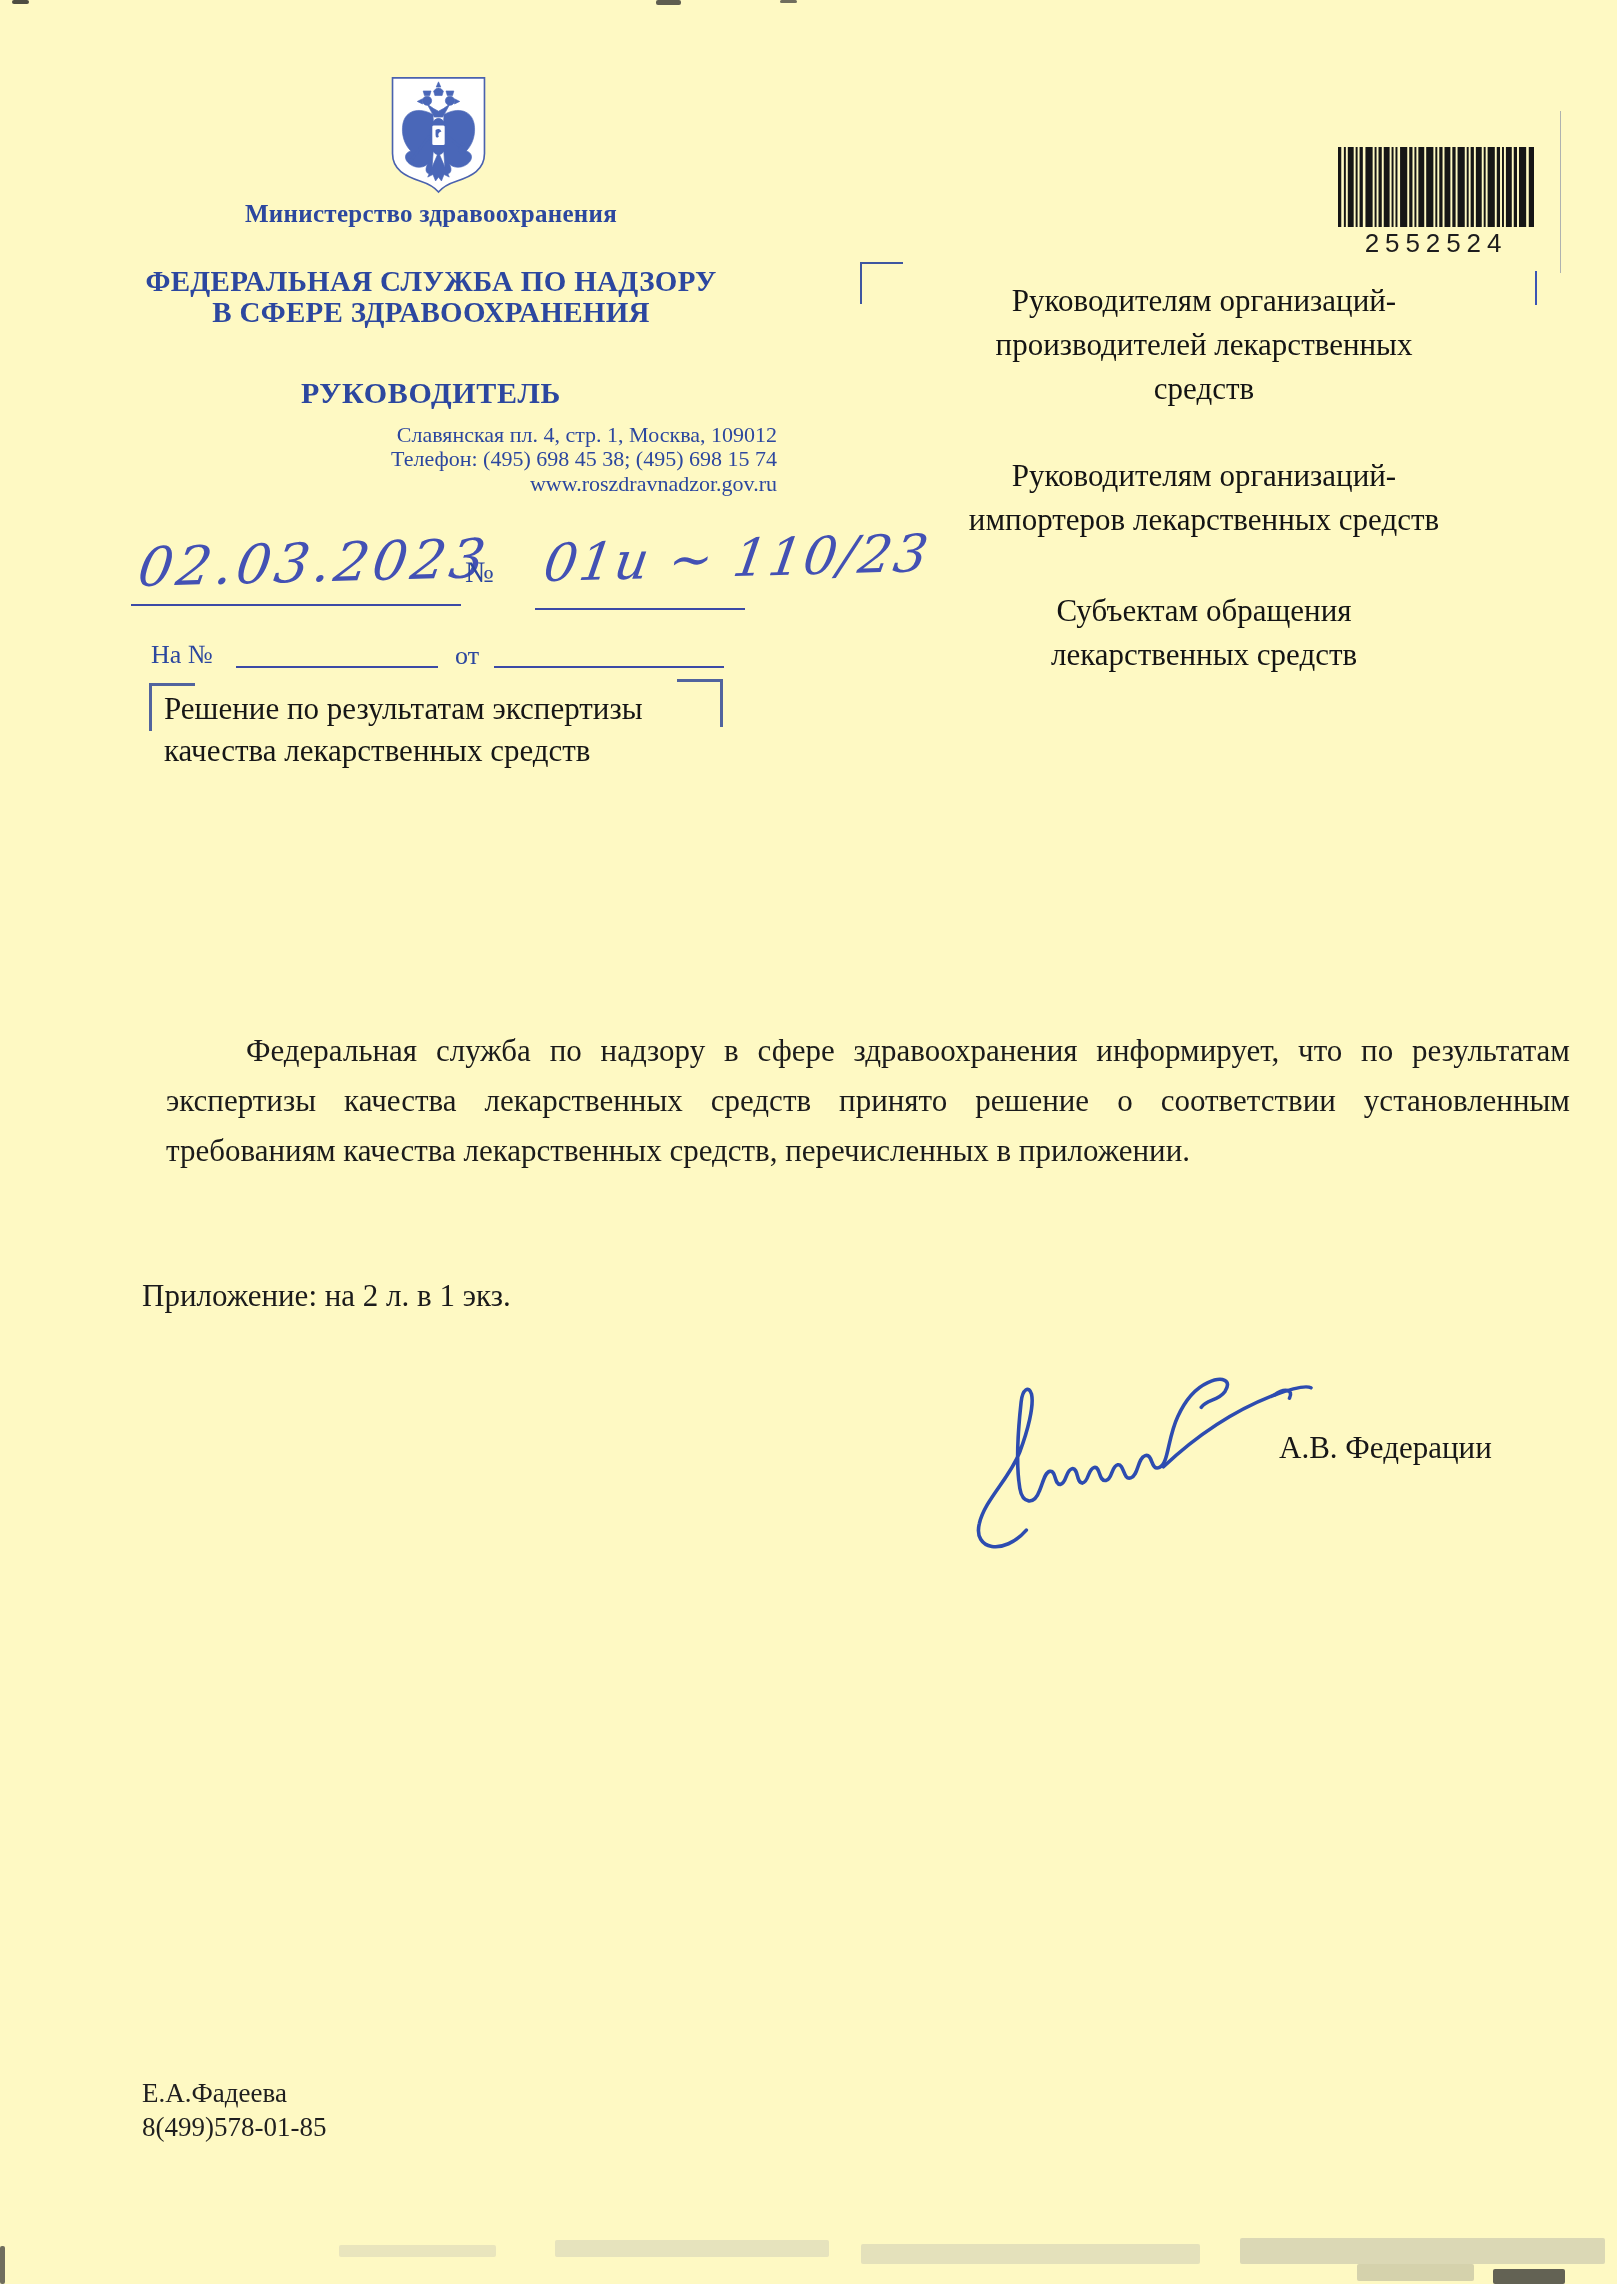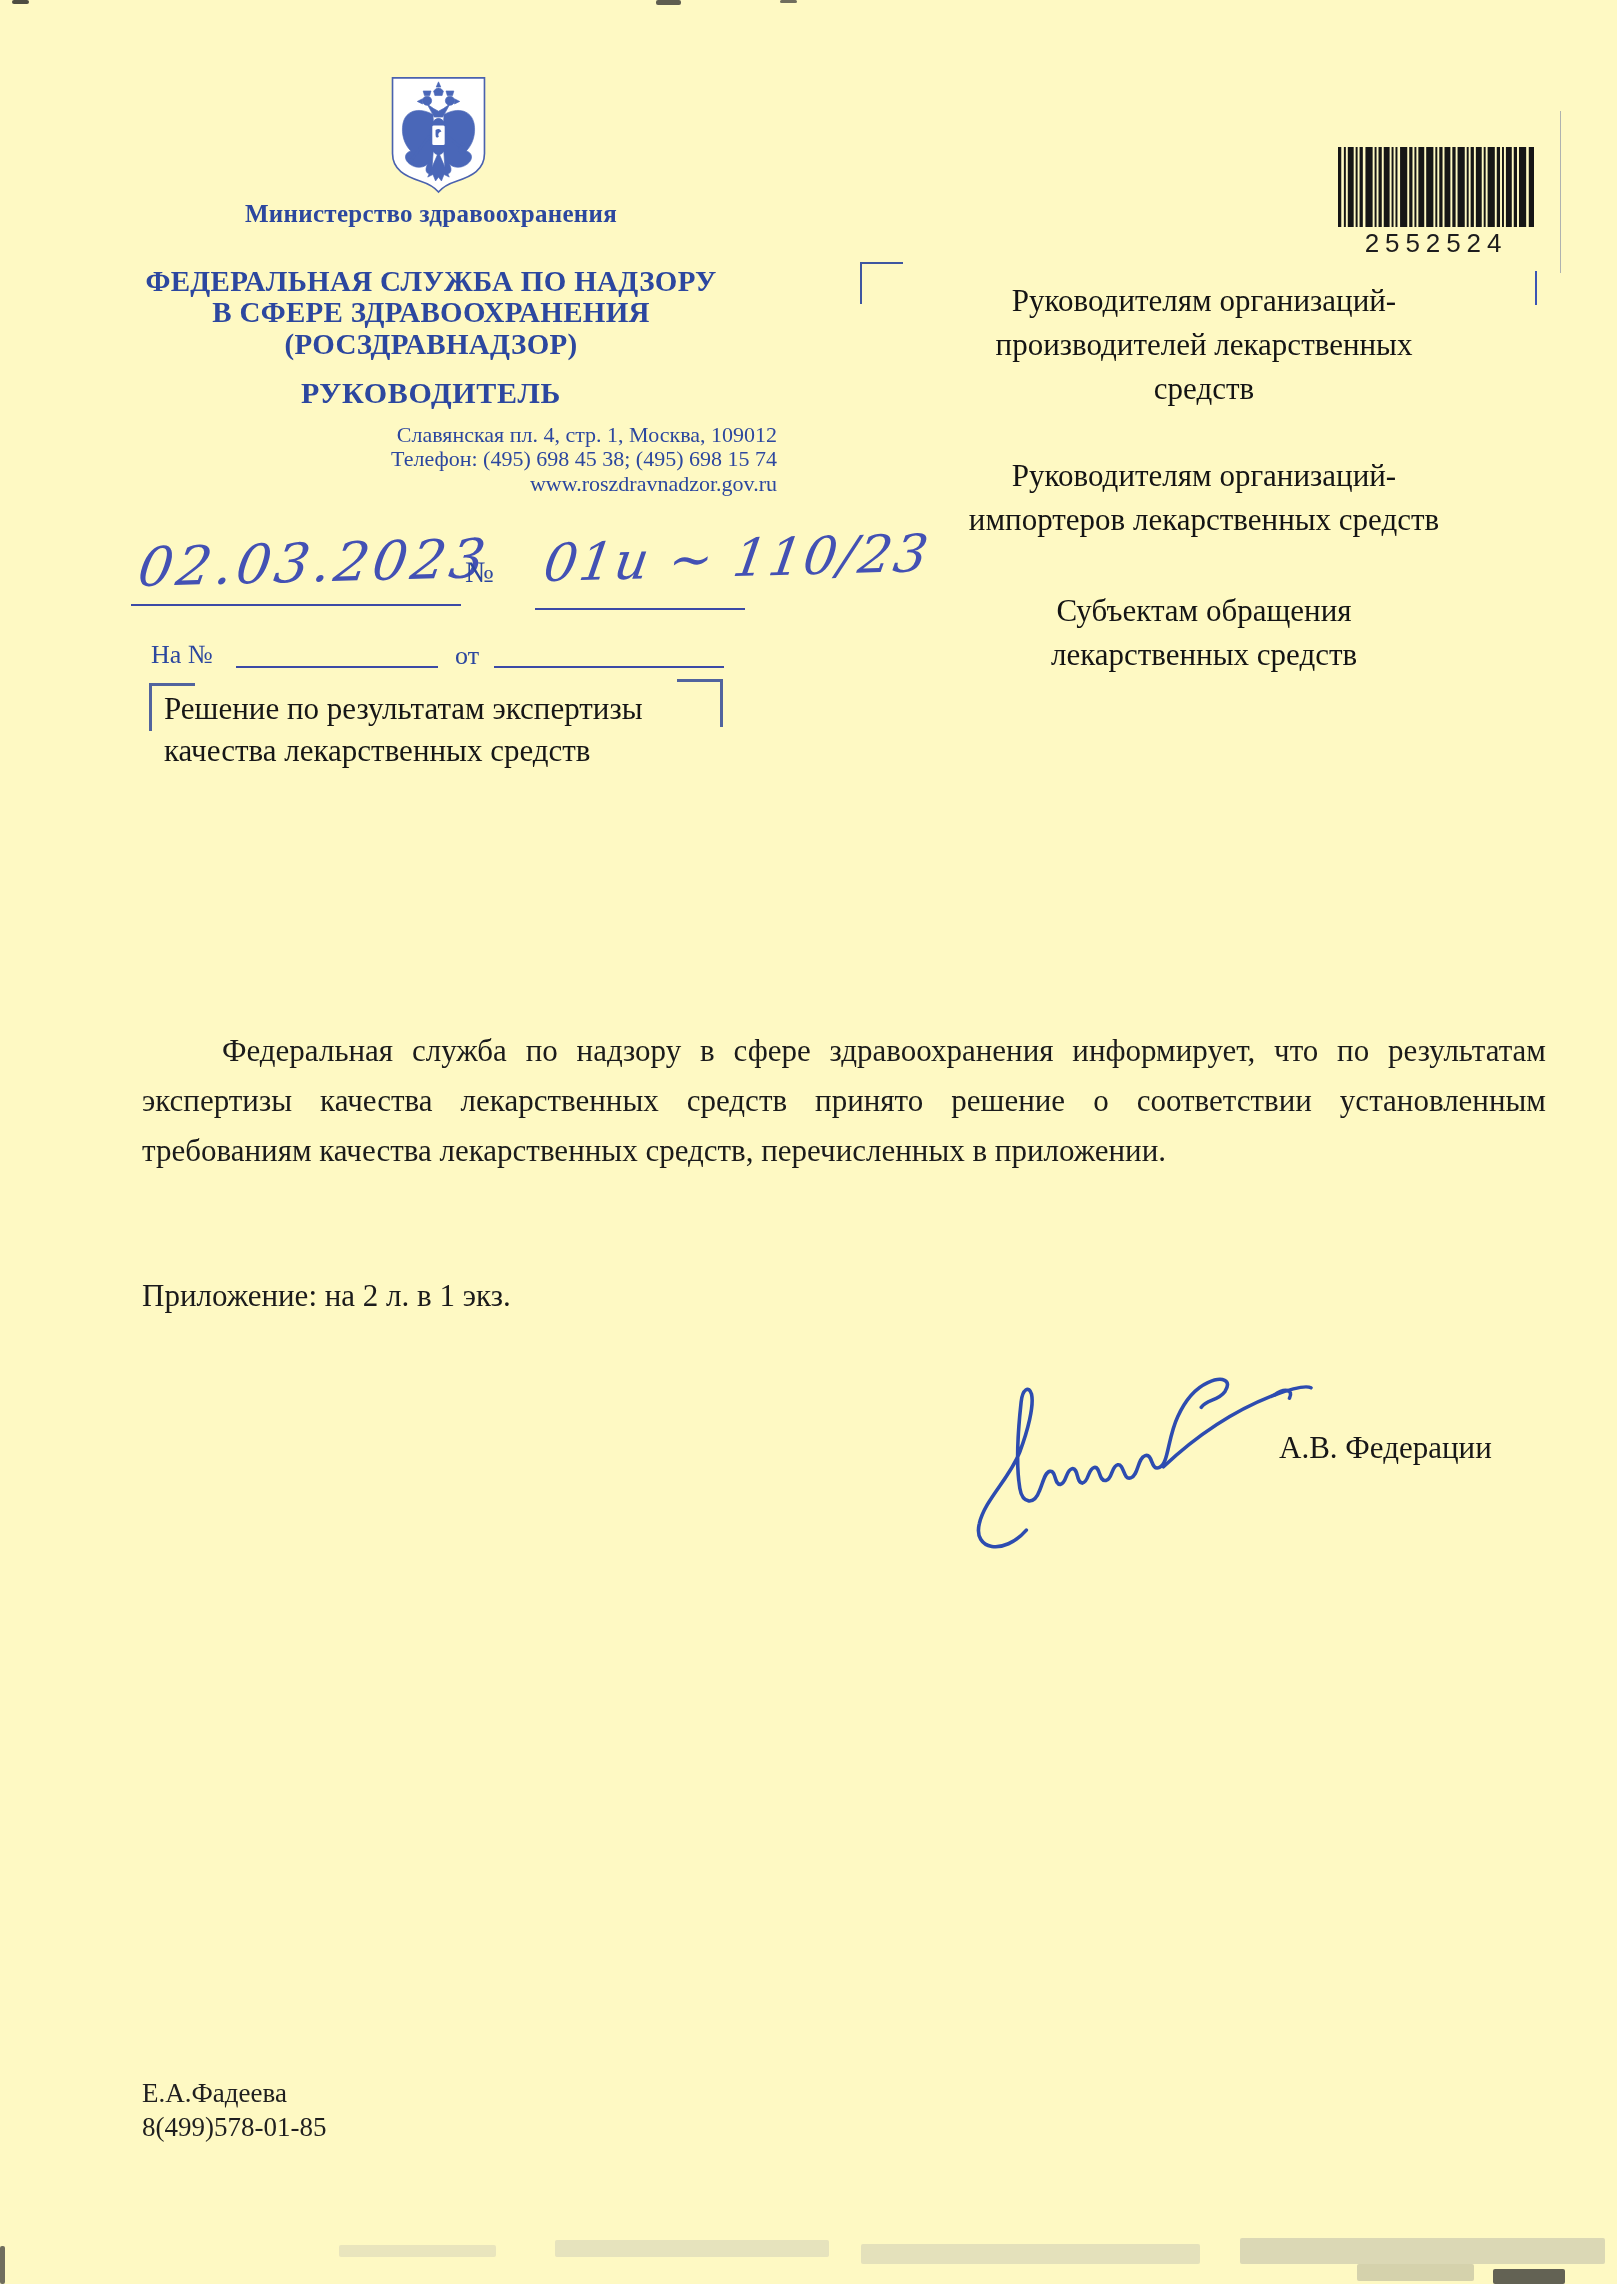"(РОСЗДРАВНАДЗОР)" div.abs { html: <div>(РОСЗДРАВНАДЗОР)</div> -> none }
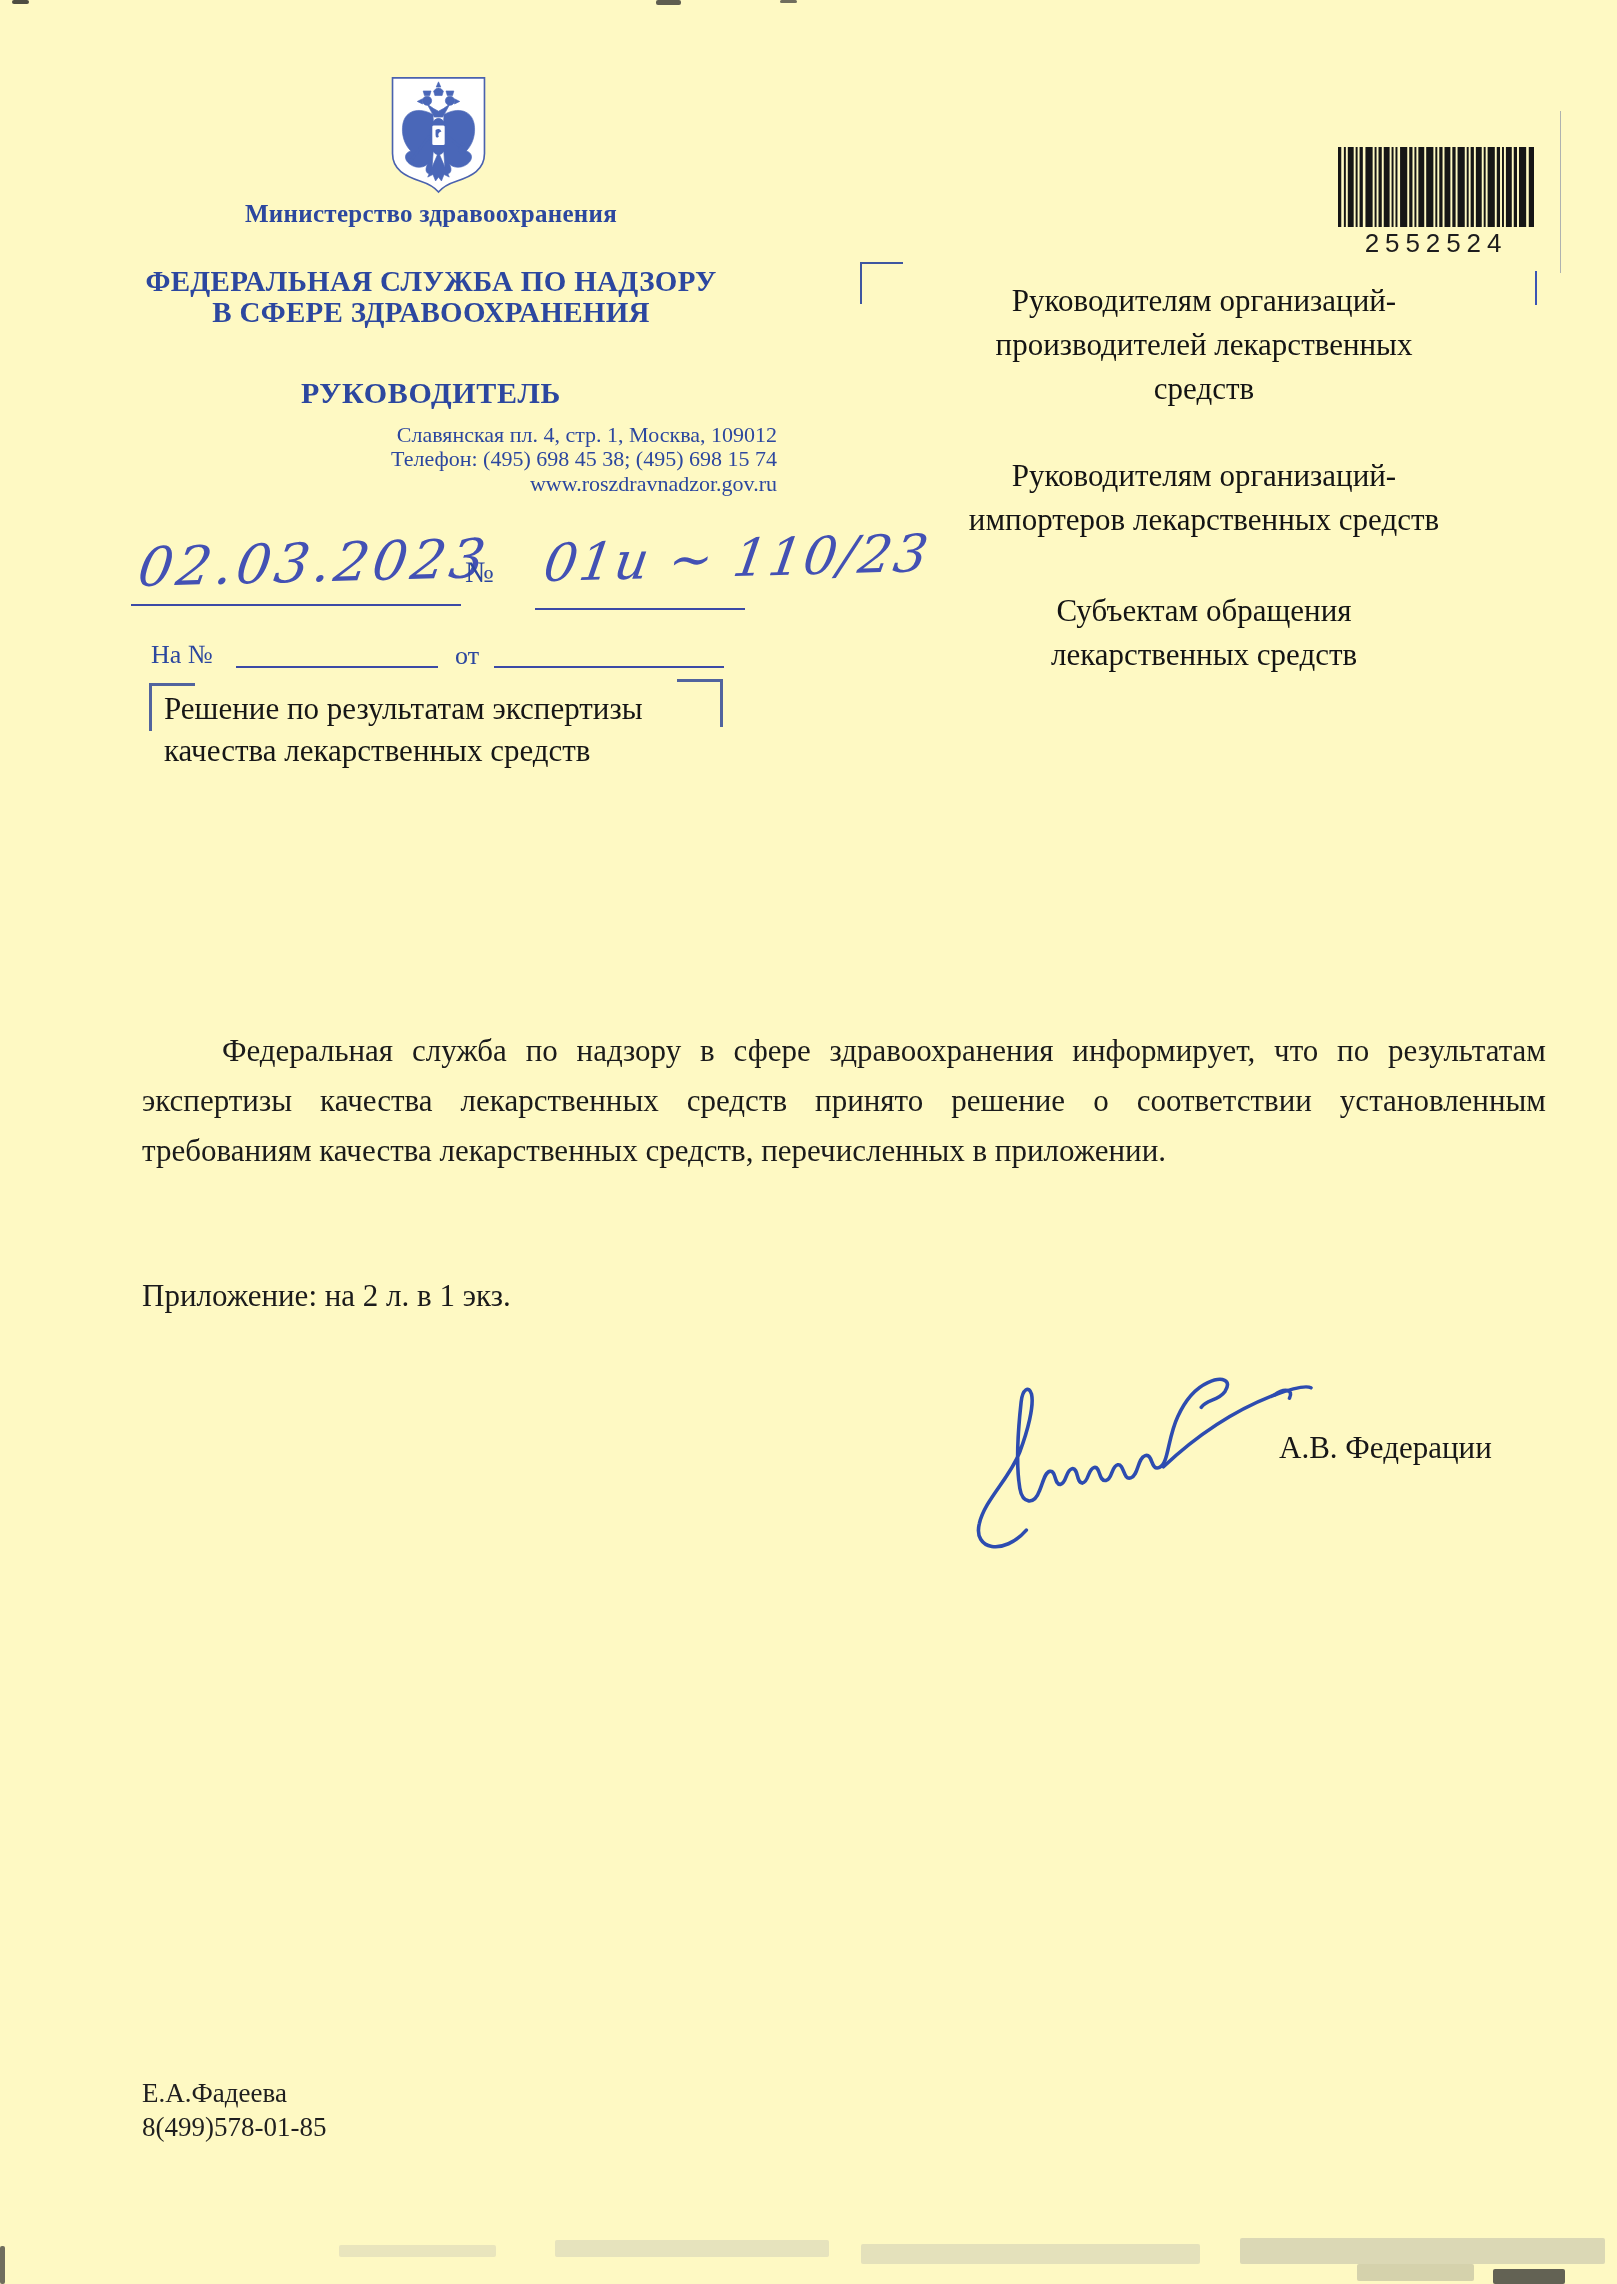"Федеральная служба по надзору в" div.abs { margin-left: none -> 24px }
